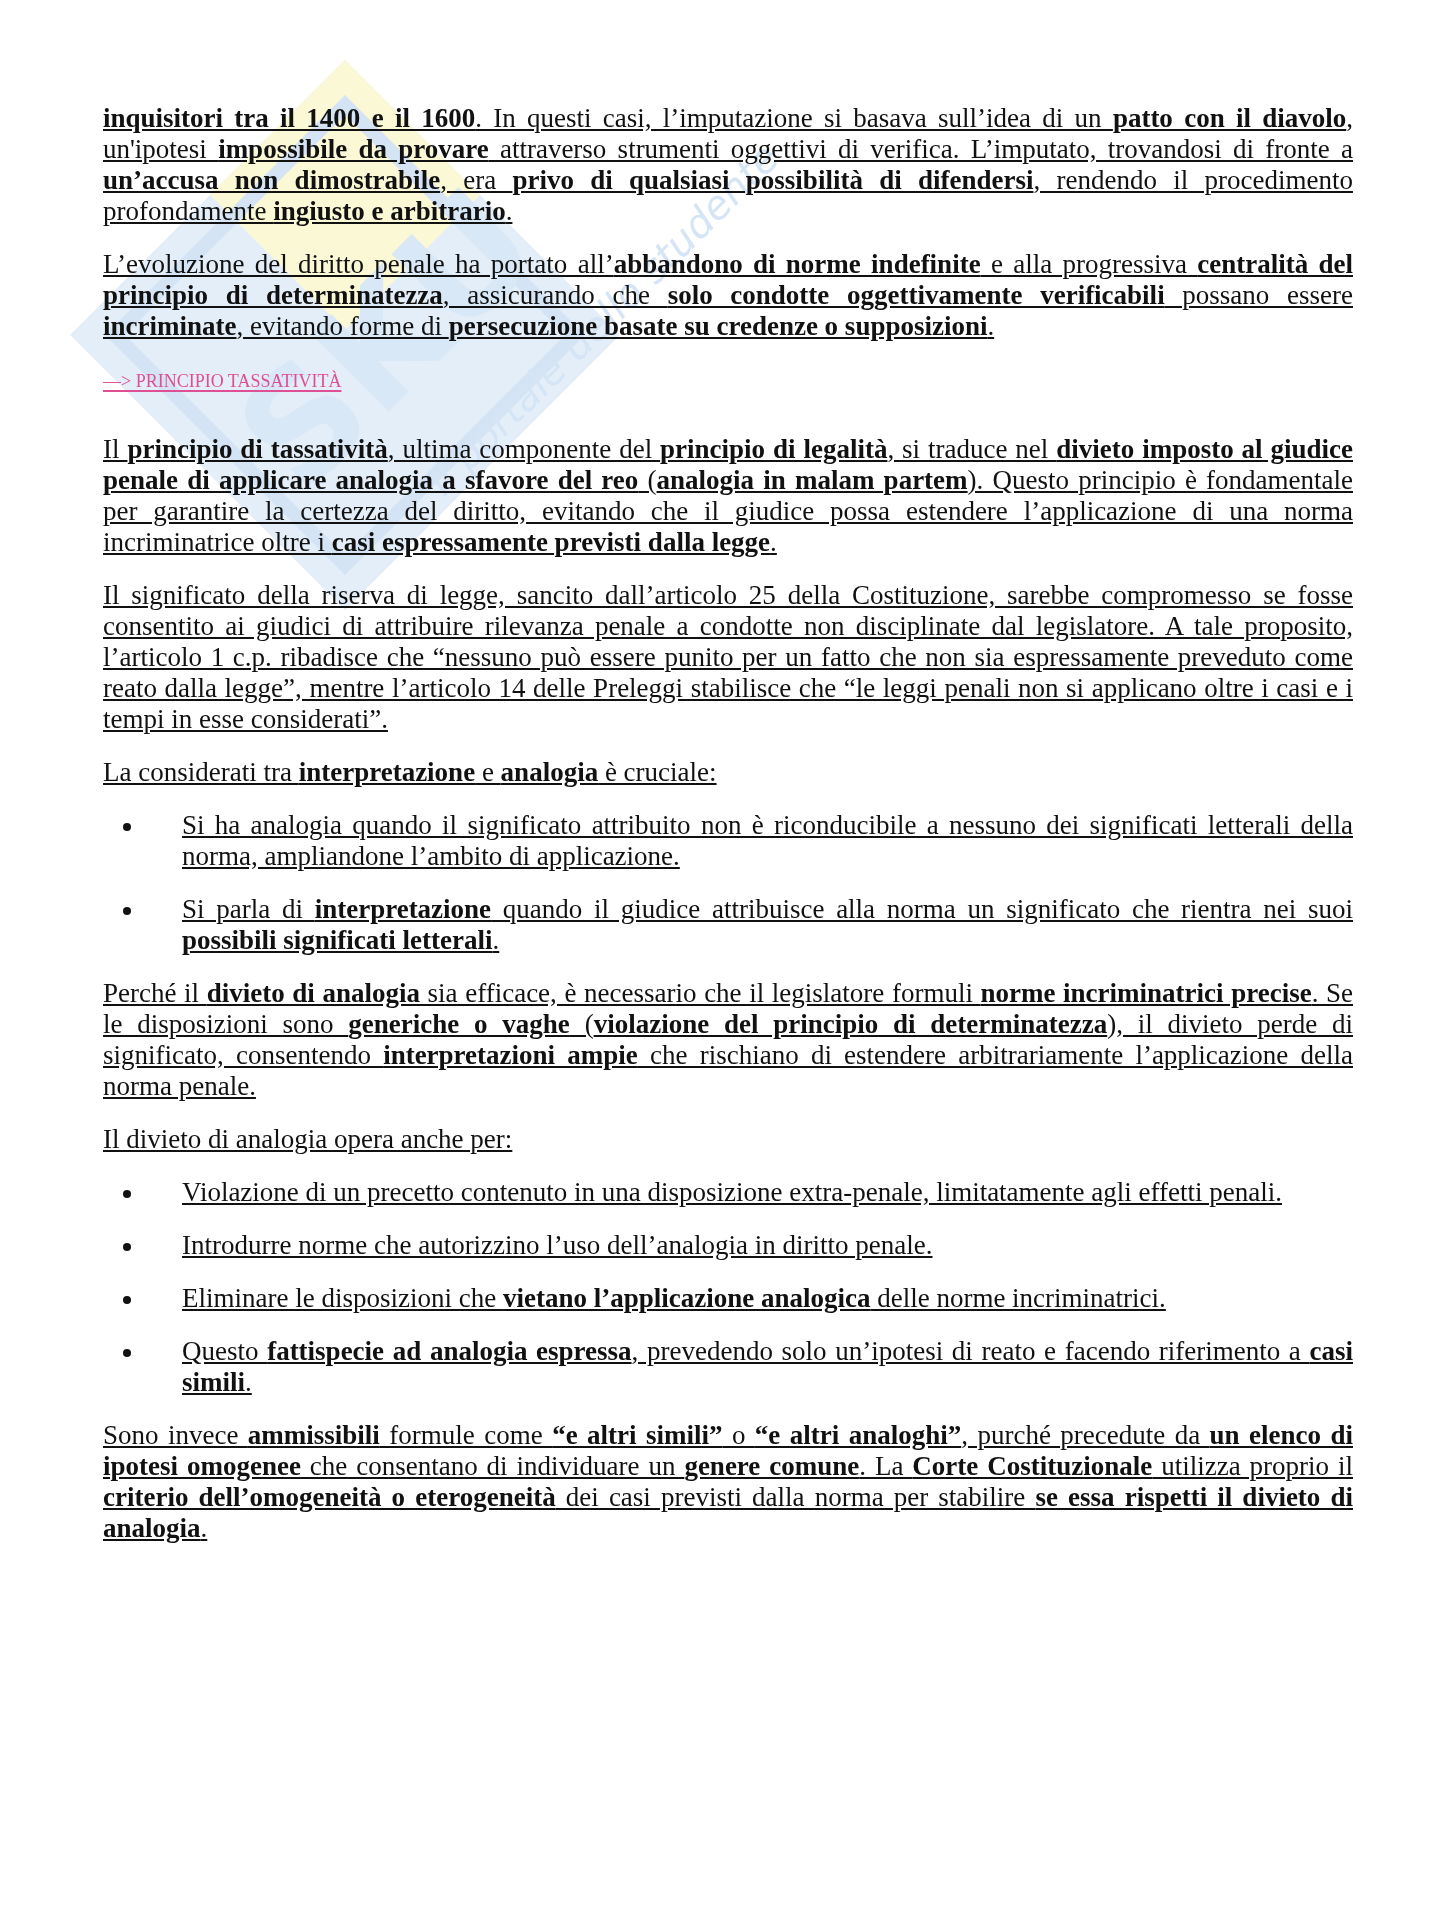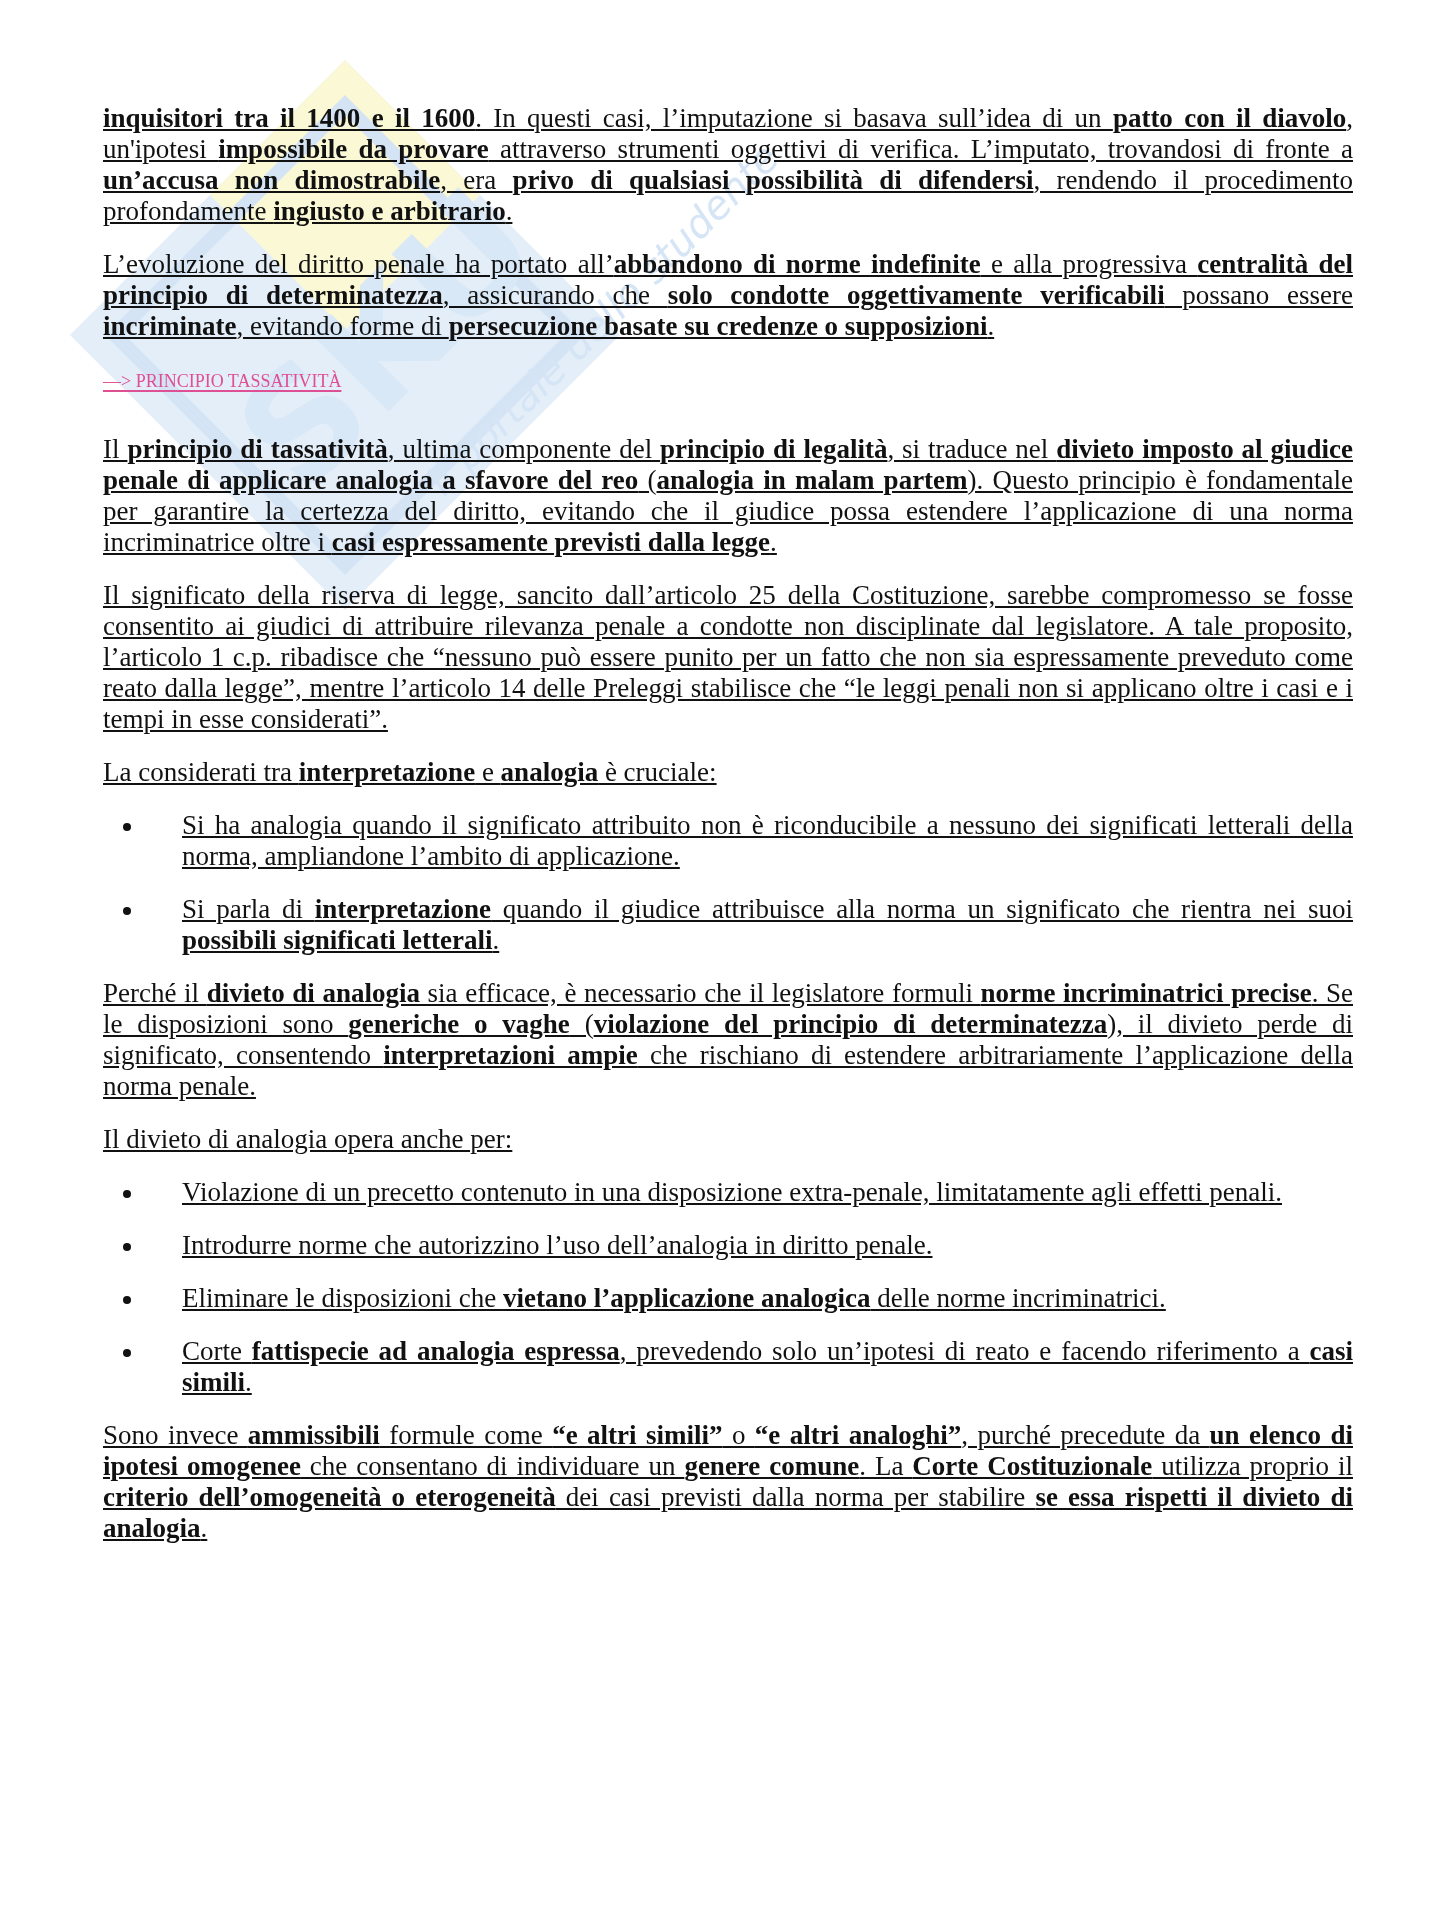"Corte" span { text: Corte -> Questo }
